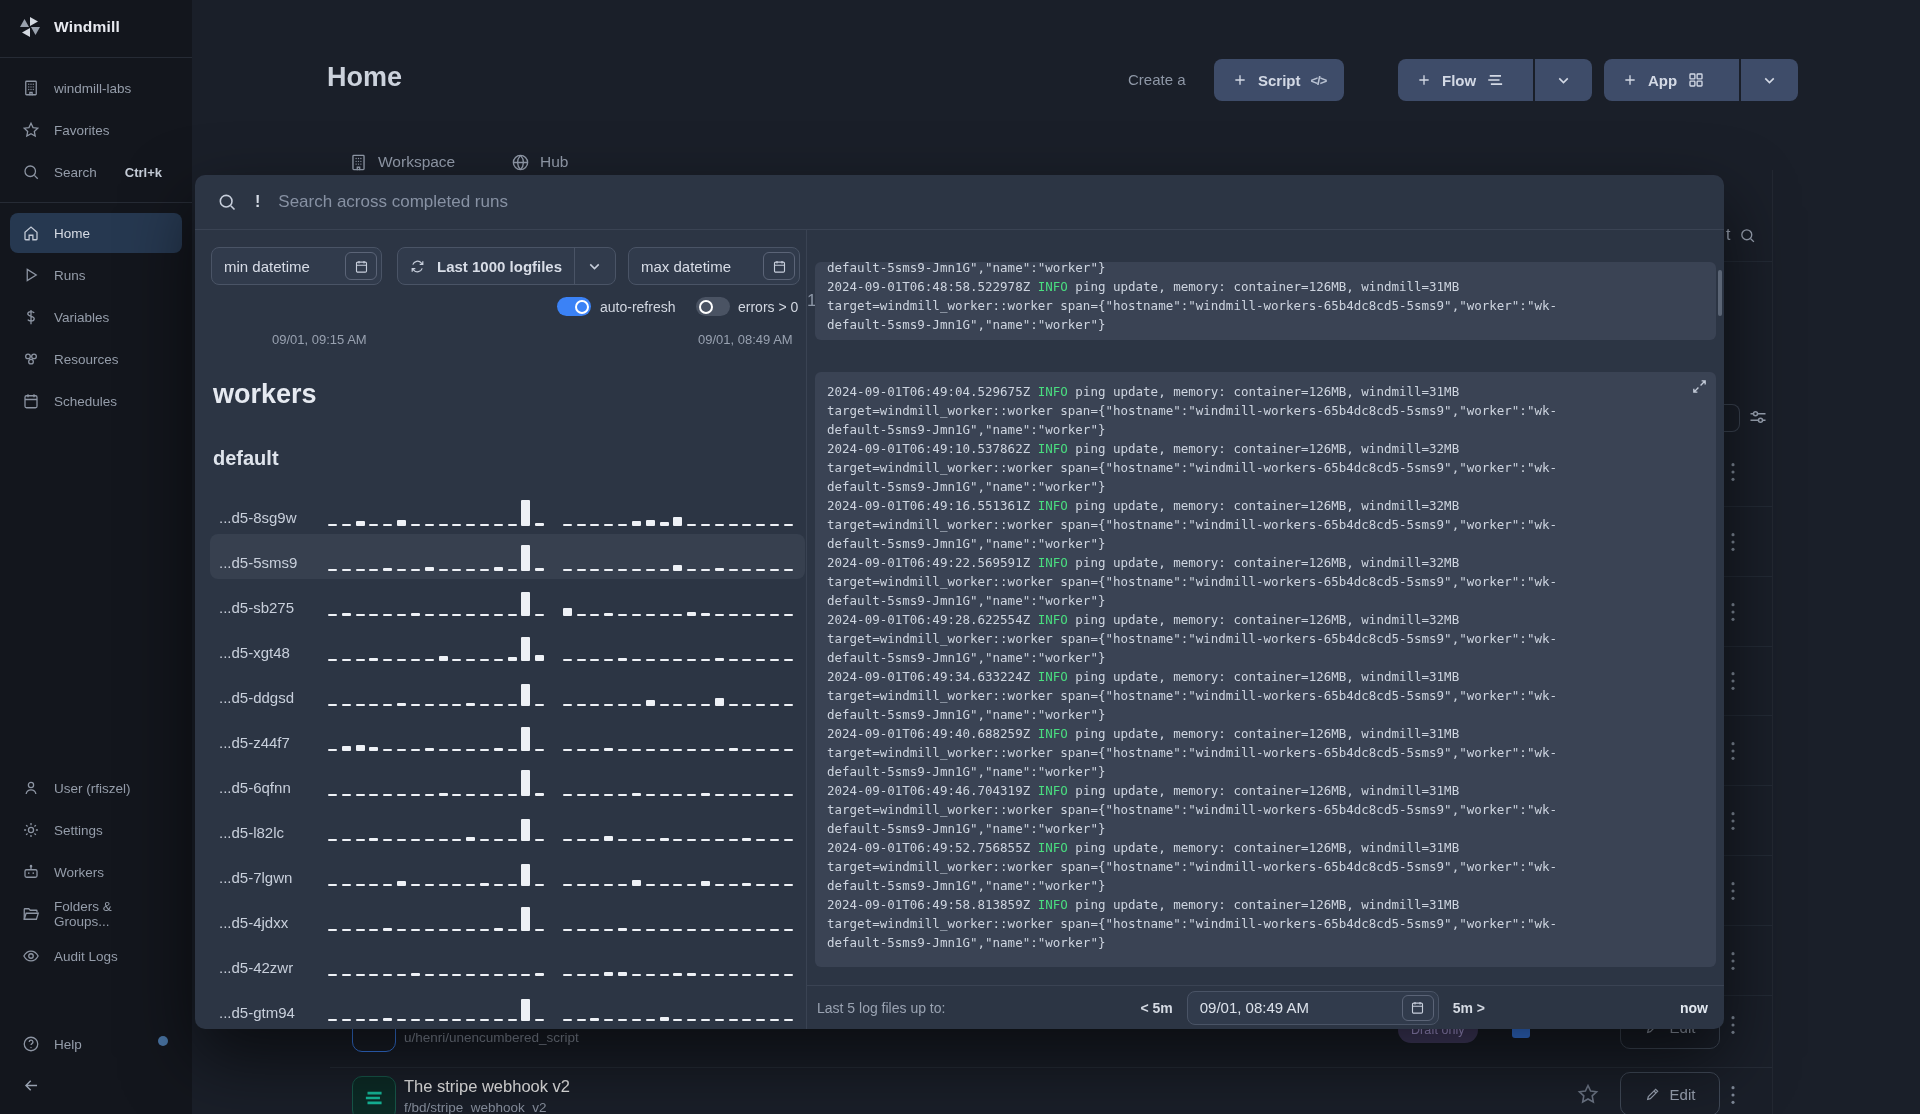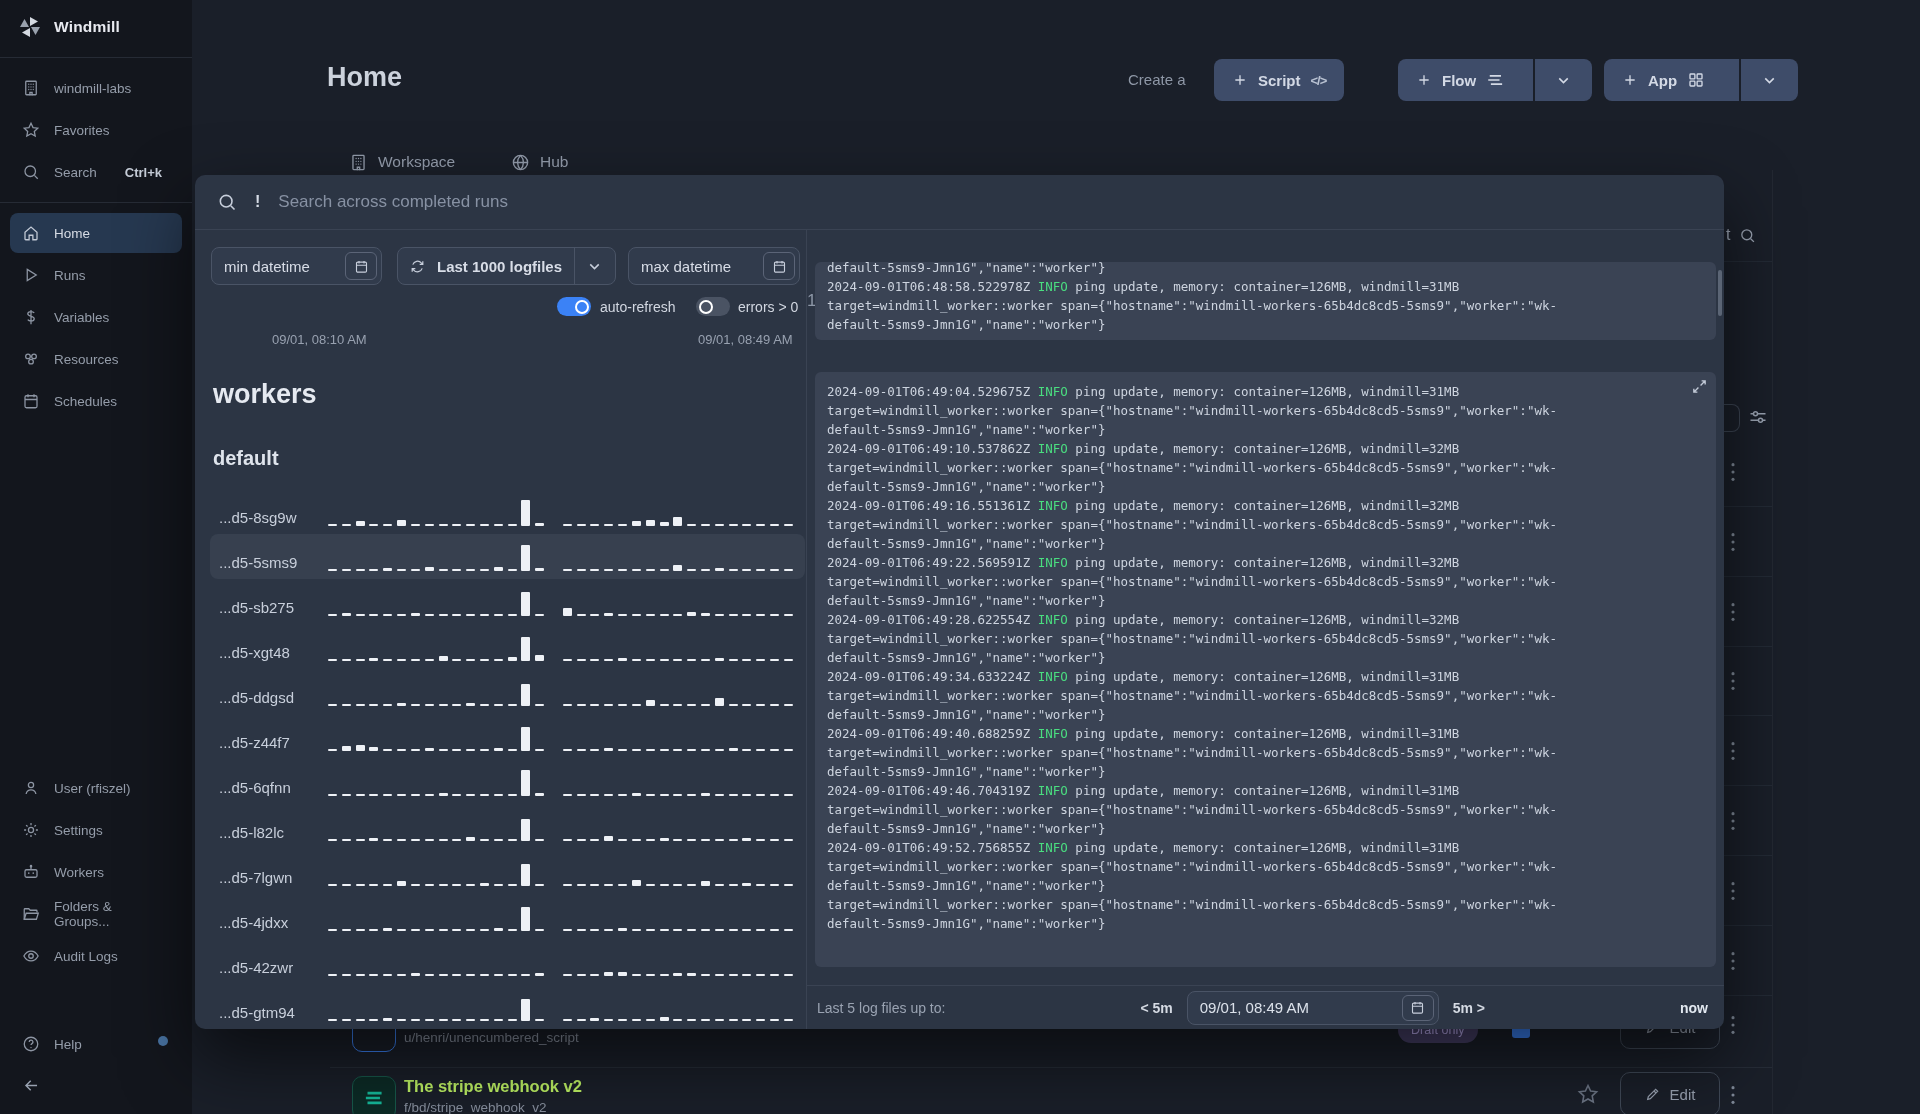"09/01, 08:10 AM" span.range-ts { text: 08:10 -> 09:15 }
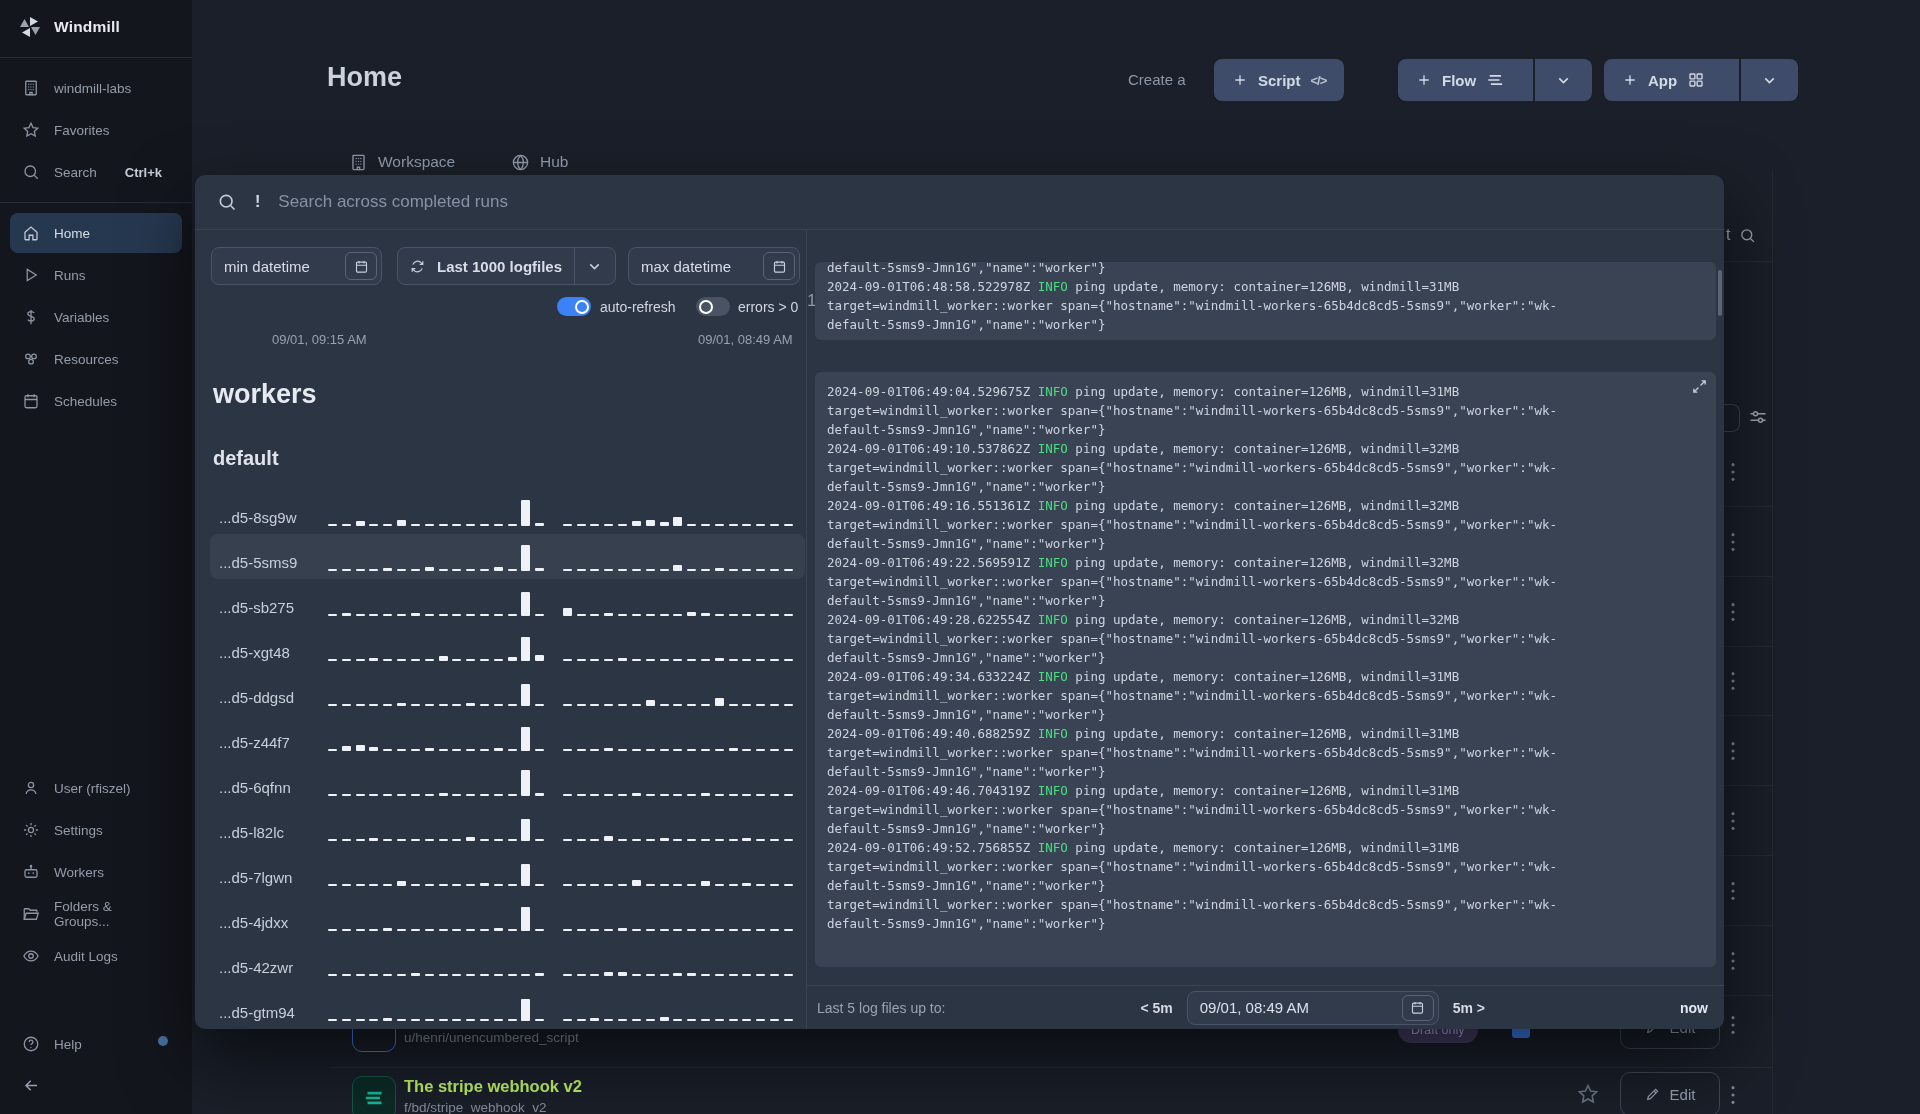"2024-09-01T06:49:58.813859Z INFO ping" div { html: none -> <div>2024-09-01T06:49:58.813859Z <span>INFO</span> ping update, memory: container=126MB, windmill=31MB</div> }
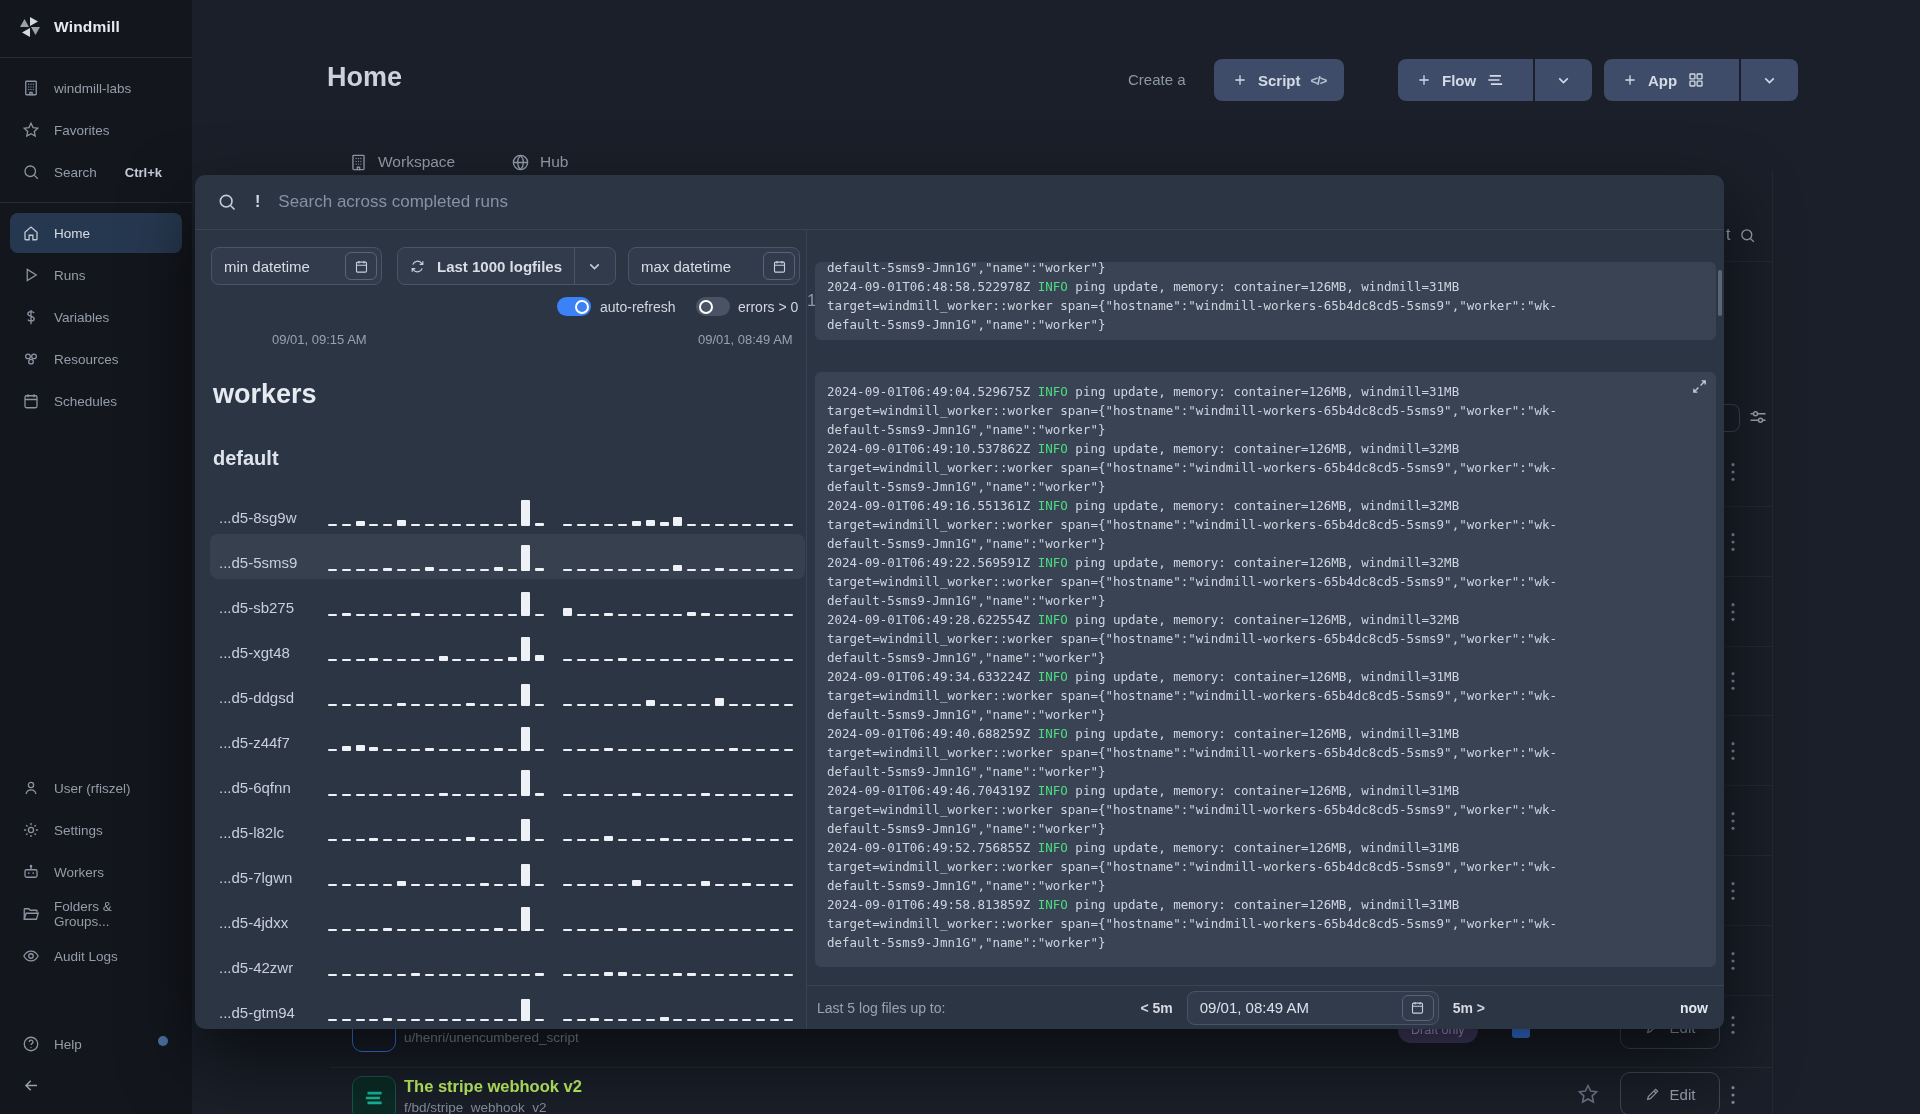"The stripe webhook v2" .row2-title { color: #bef264 -> #e5e5e5; font-weight: bold -> normal }
